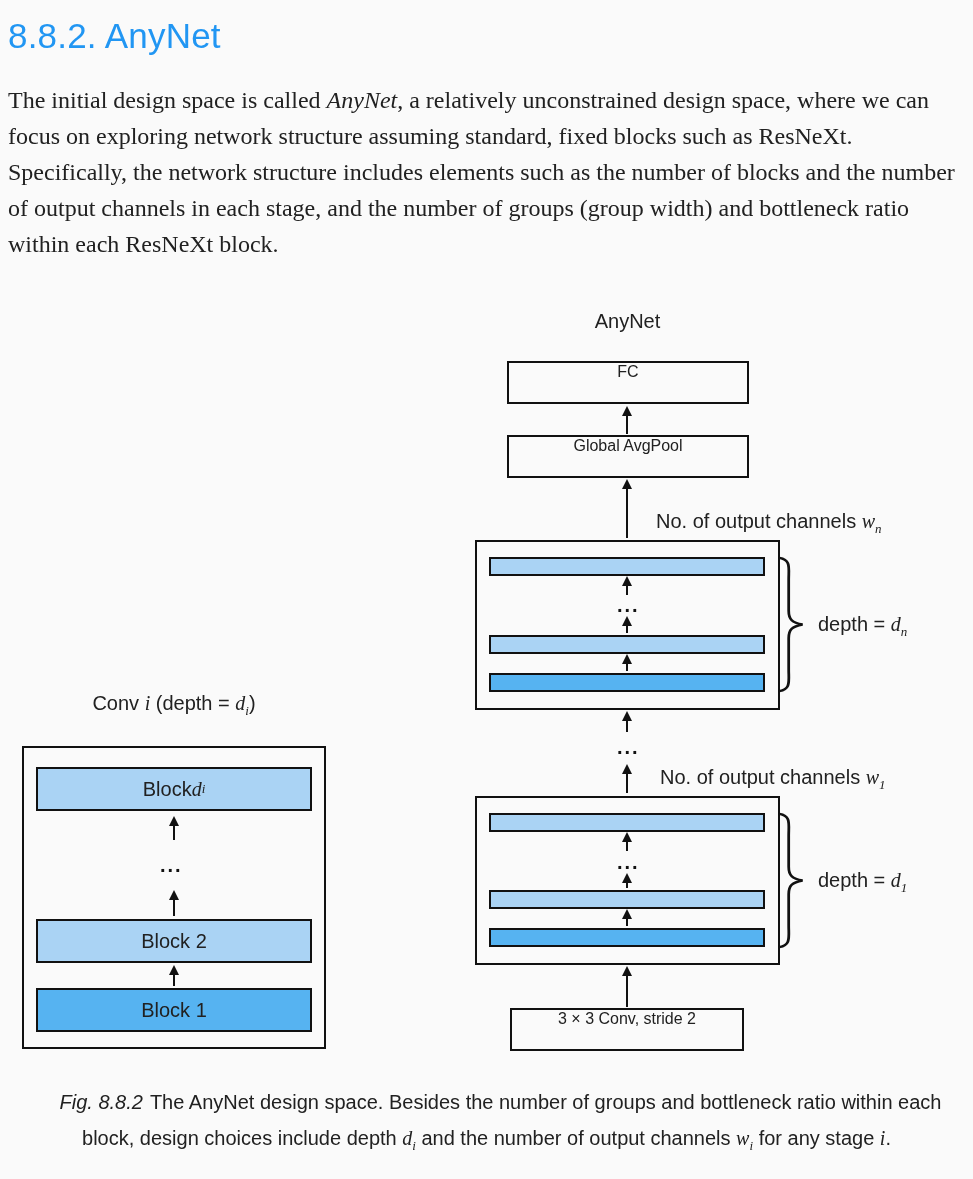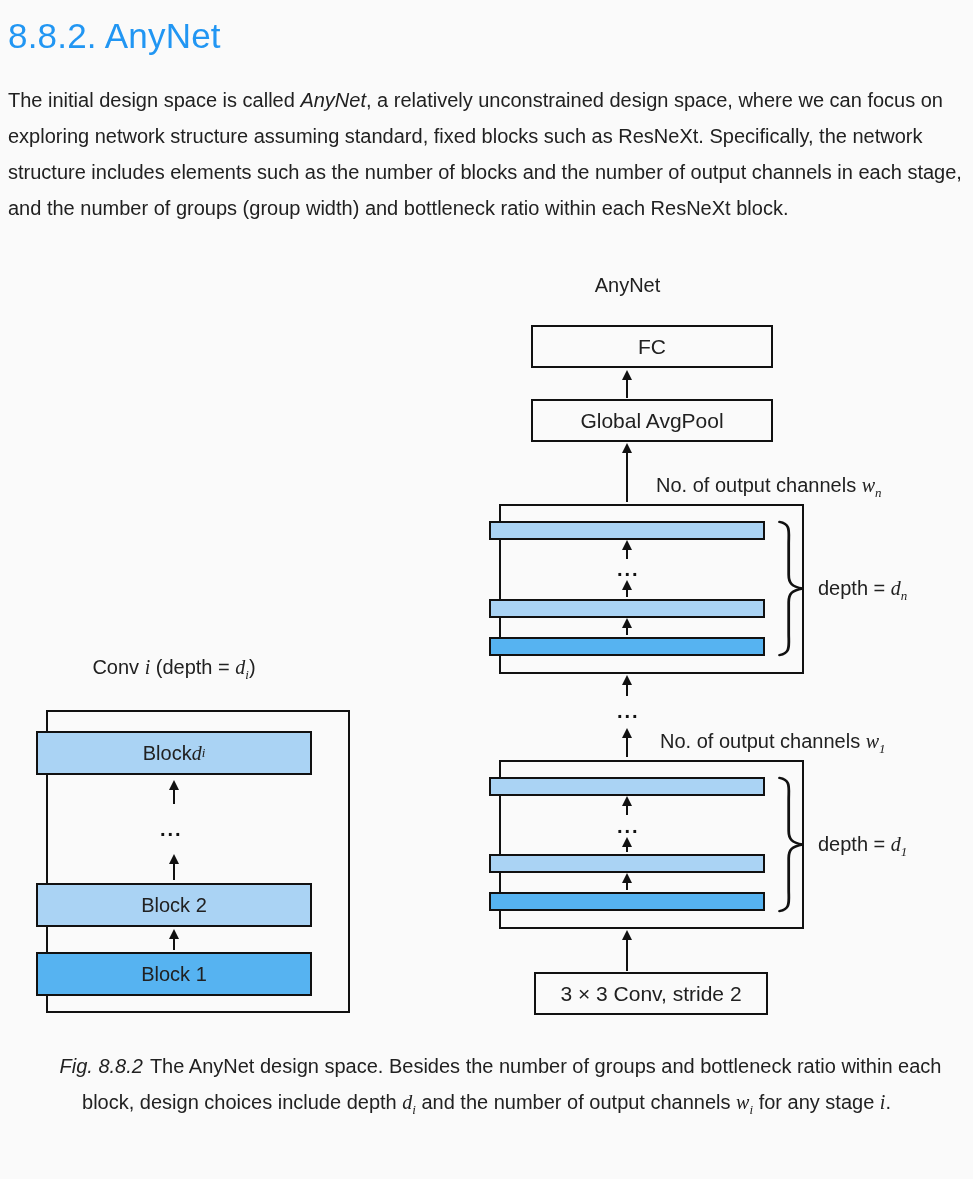"The initial design space is" .para { font-family: none -> Liberation Serif, serif; font-size: 20px -> 24px }
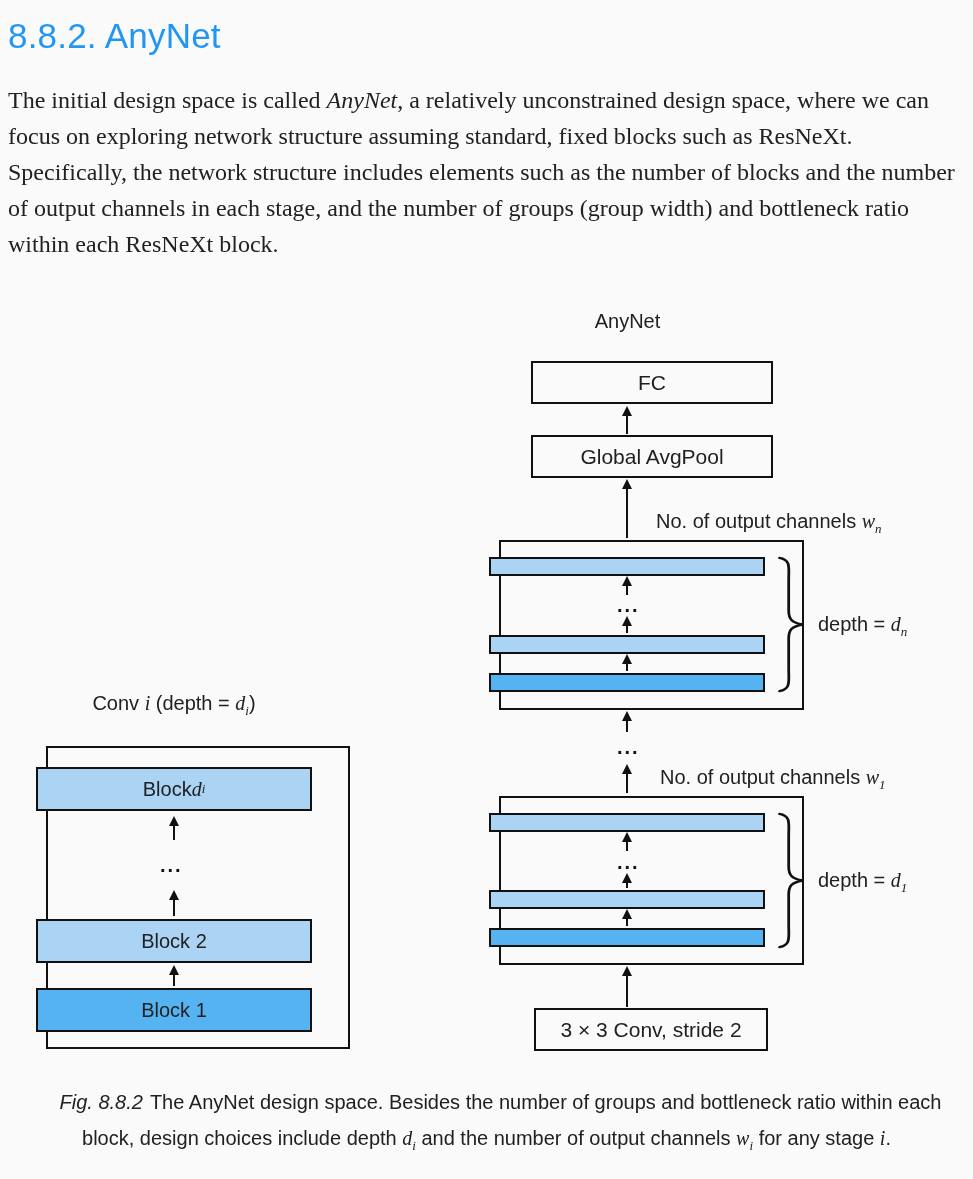"FC" .box { align-items: center -> flex-start; font-size: 21px -> 16px; margin-left: 24px -> none }
